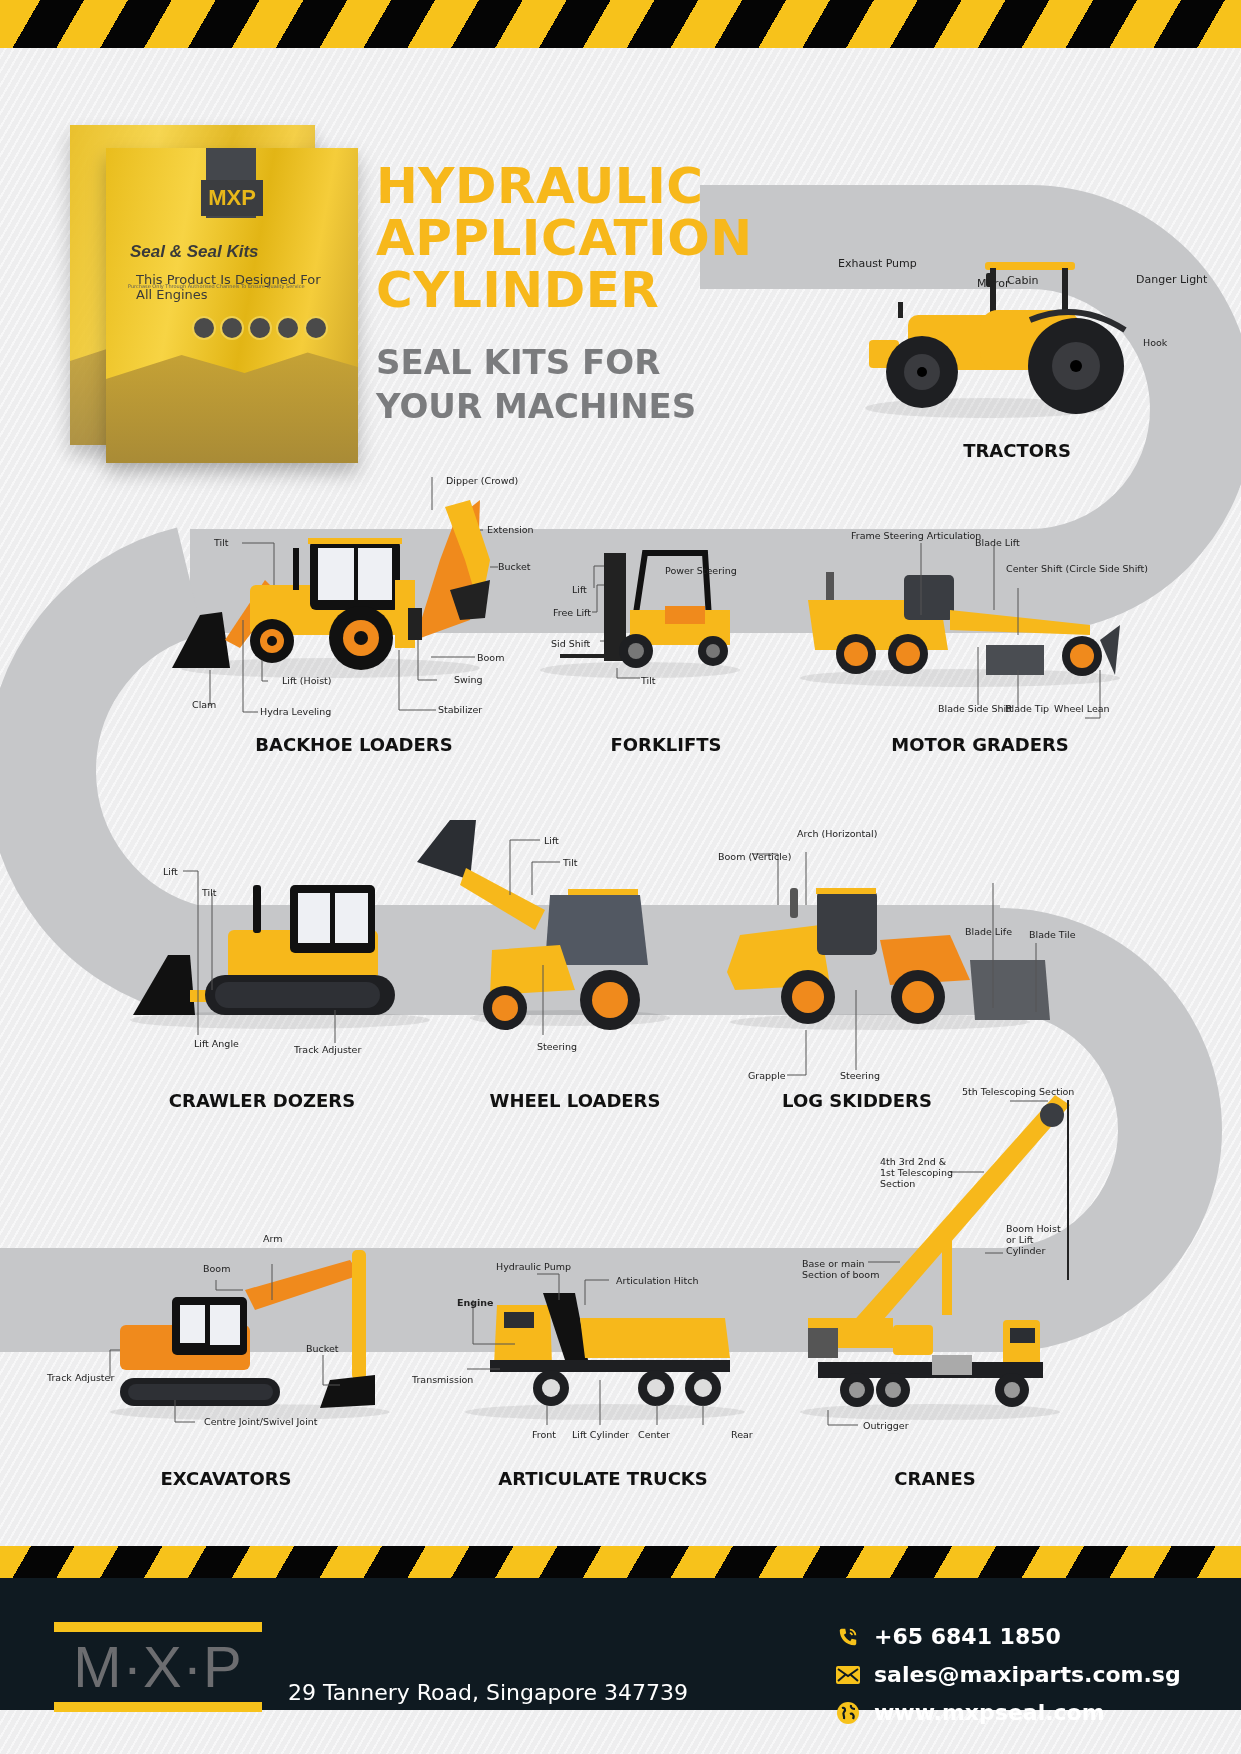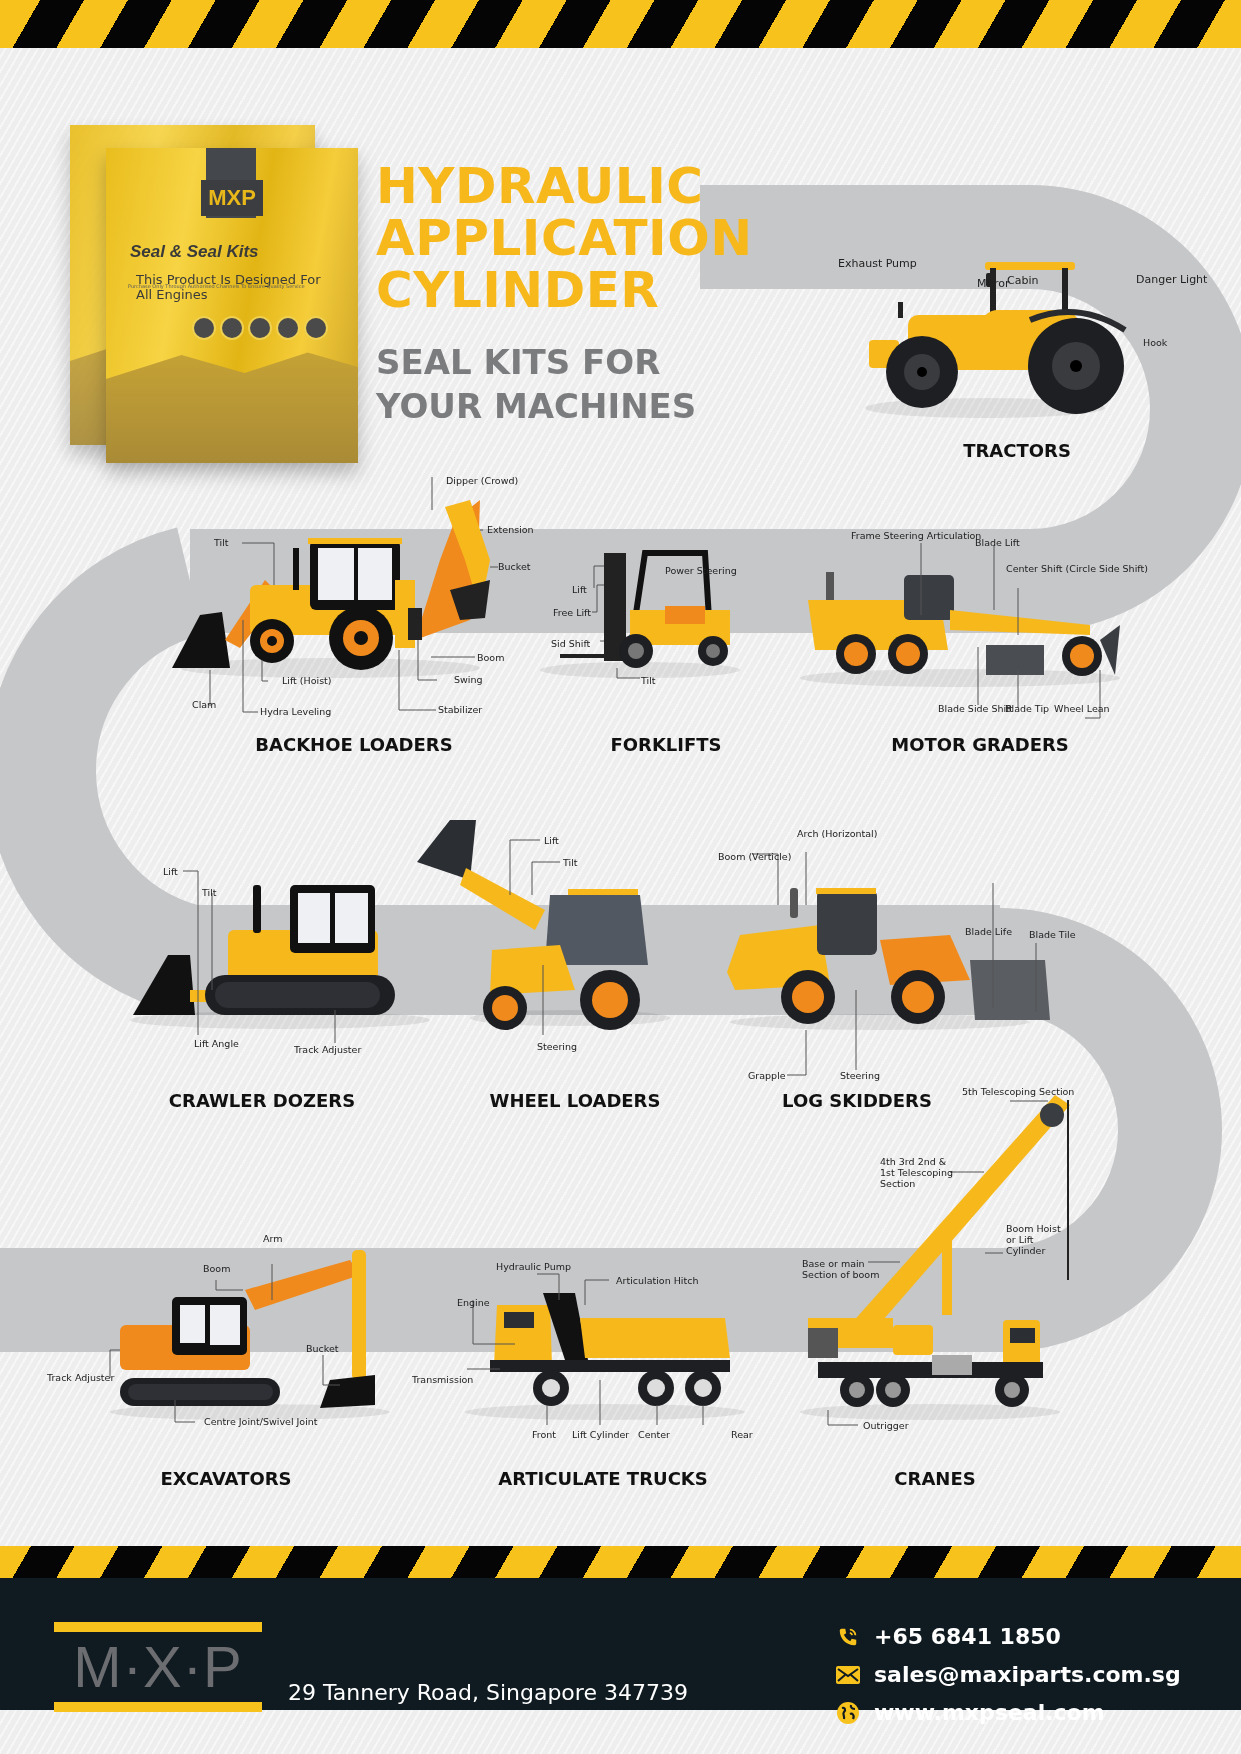"Engine" div.callout { font-weight: none -> bold }
